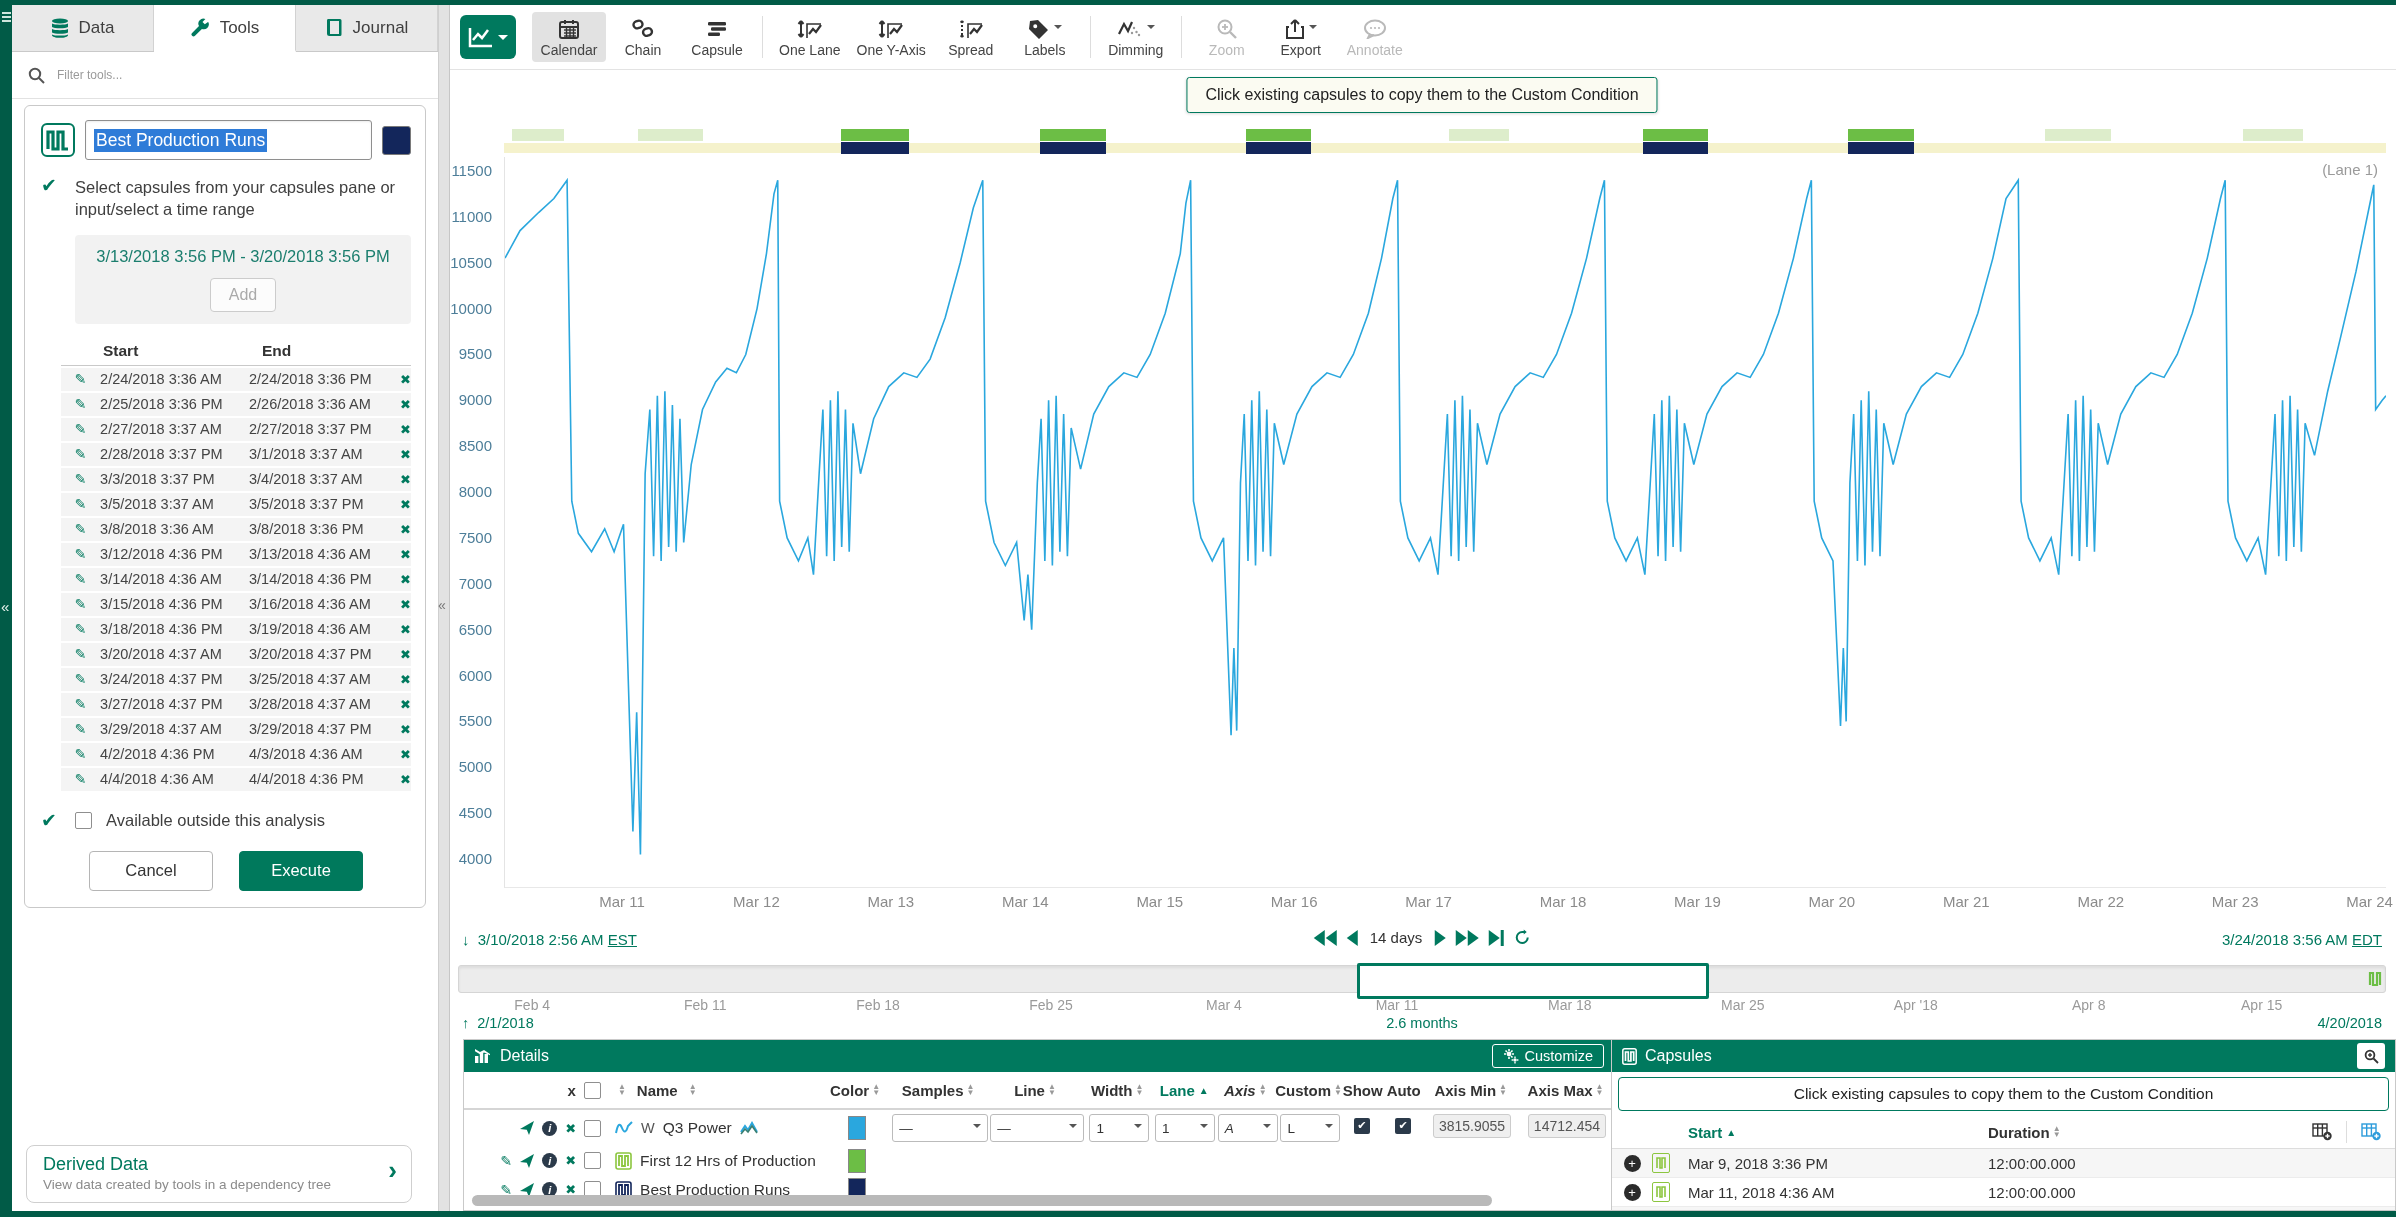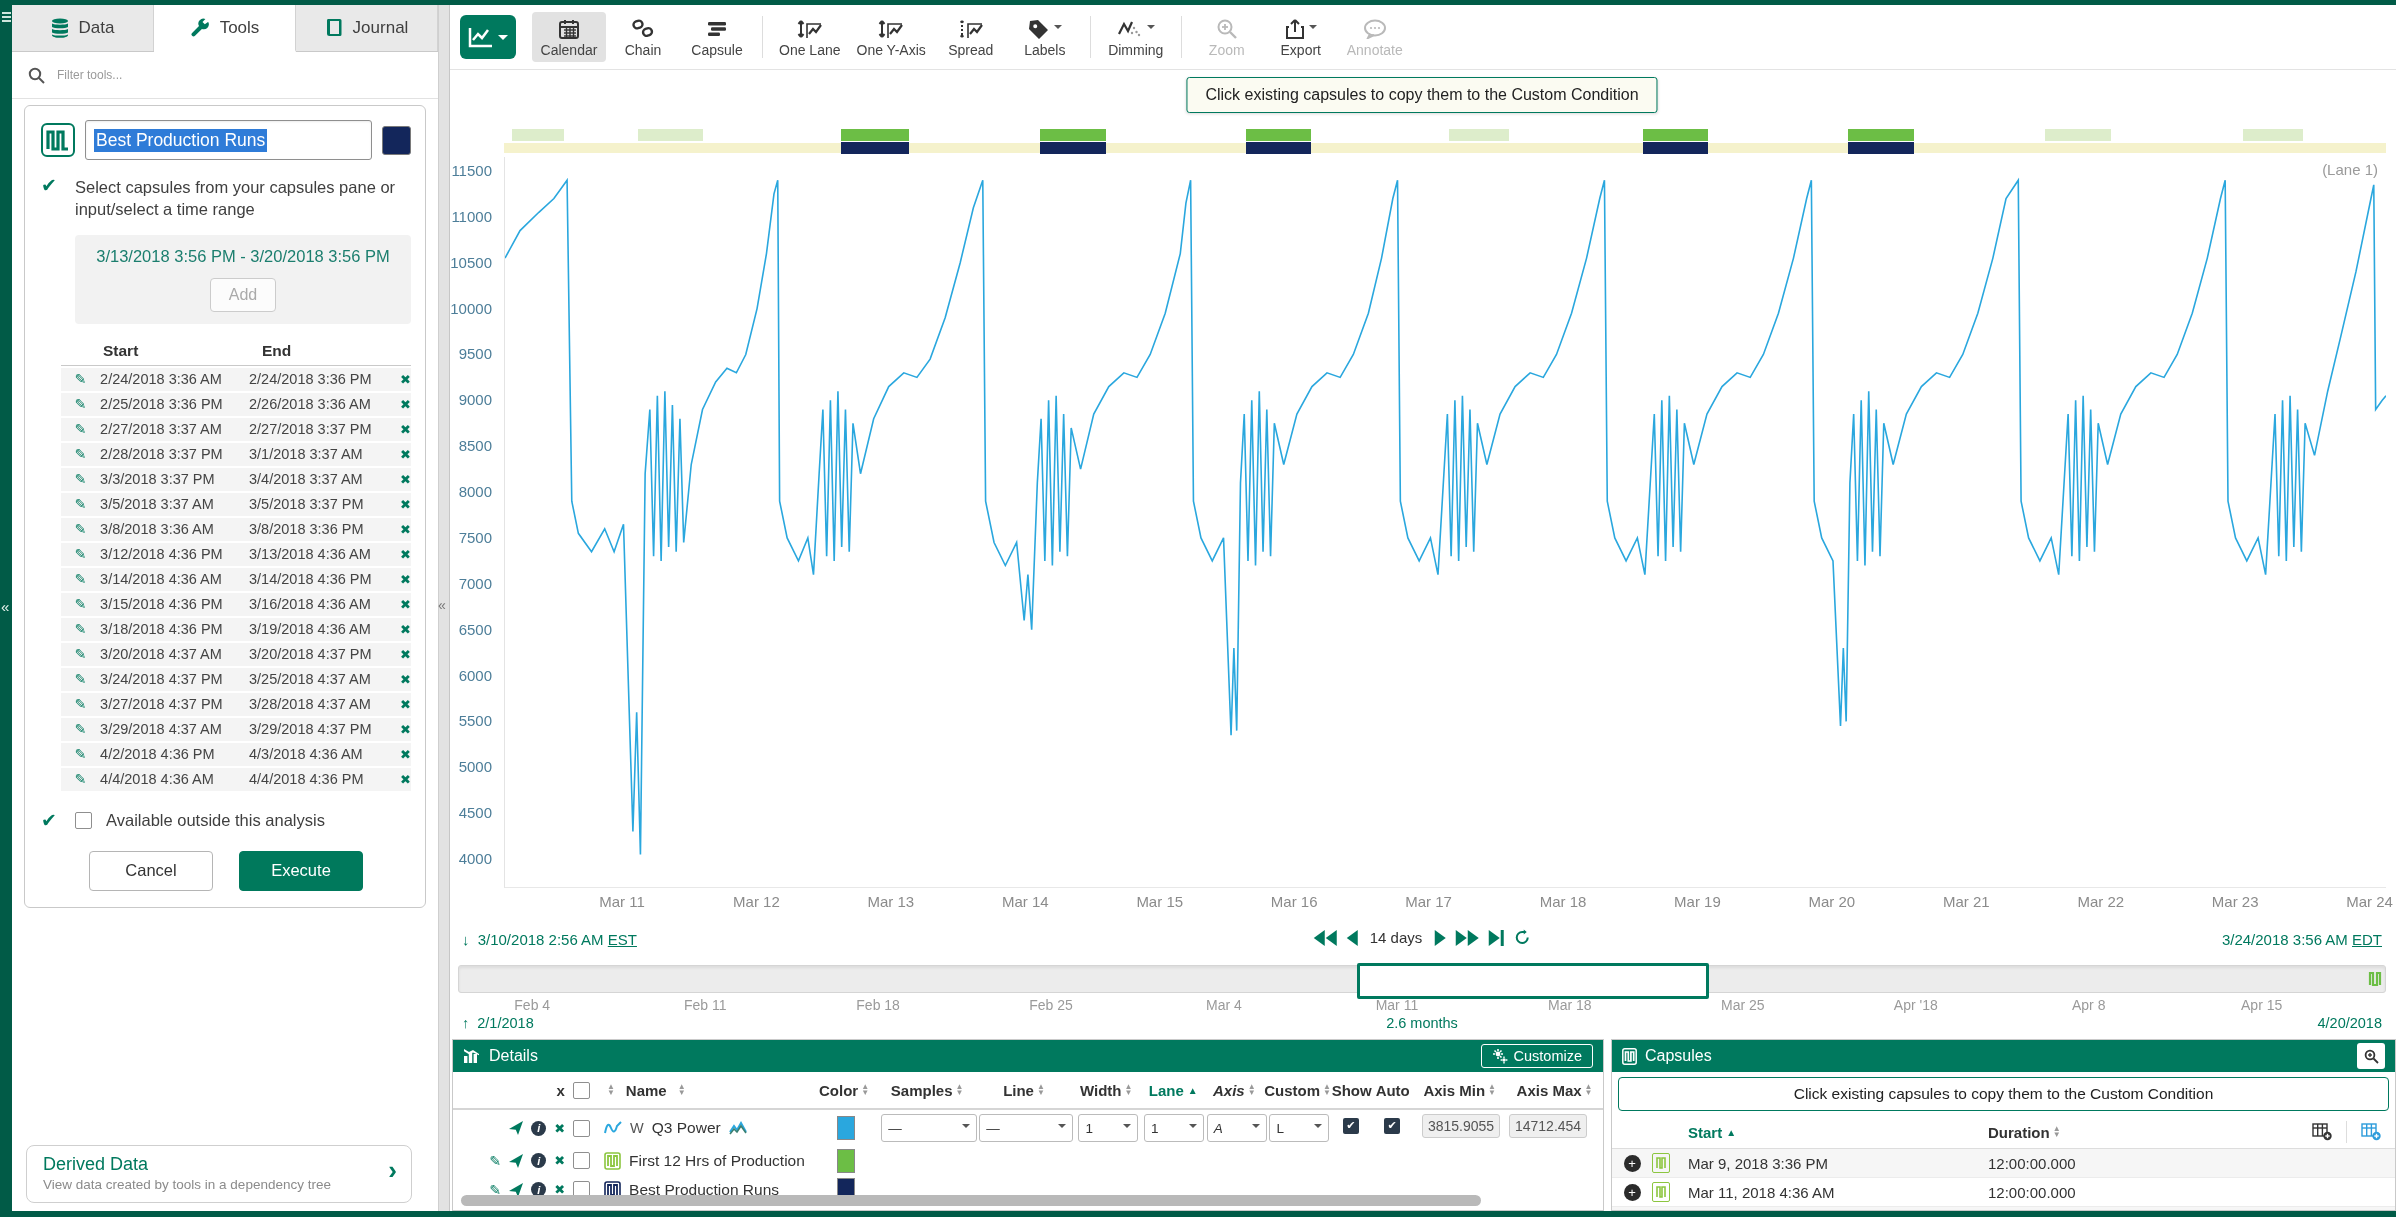"Details" .details-panel { left: 4px -> 15px }
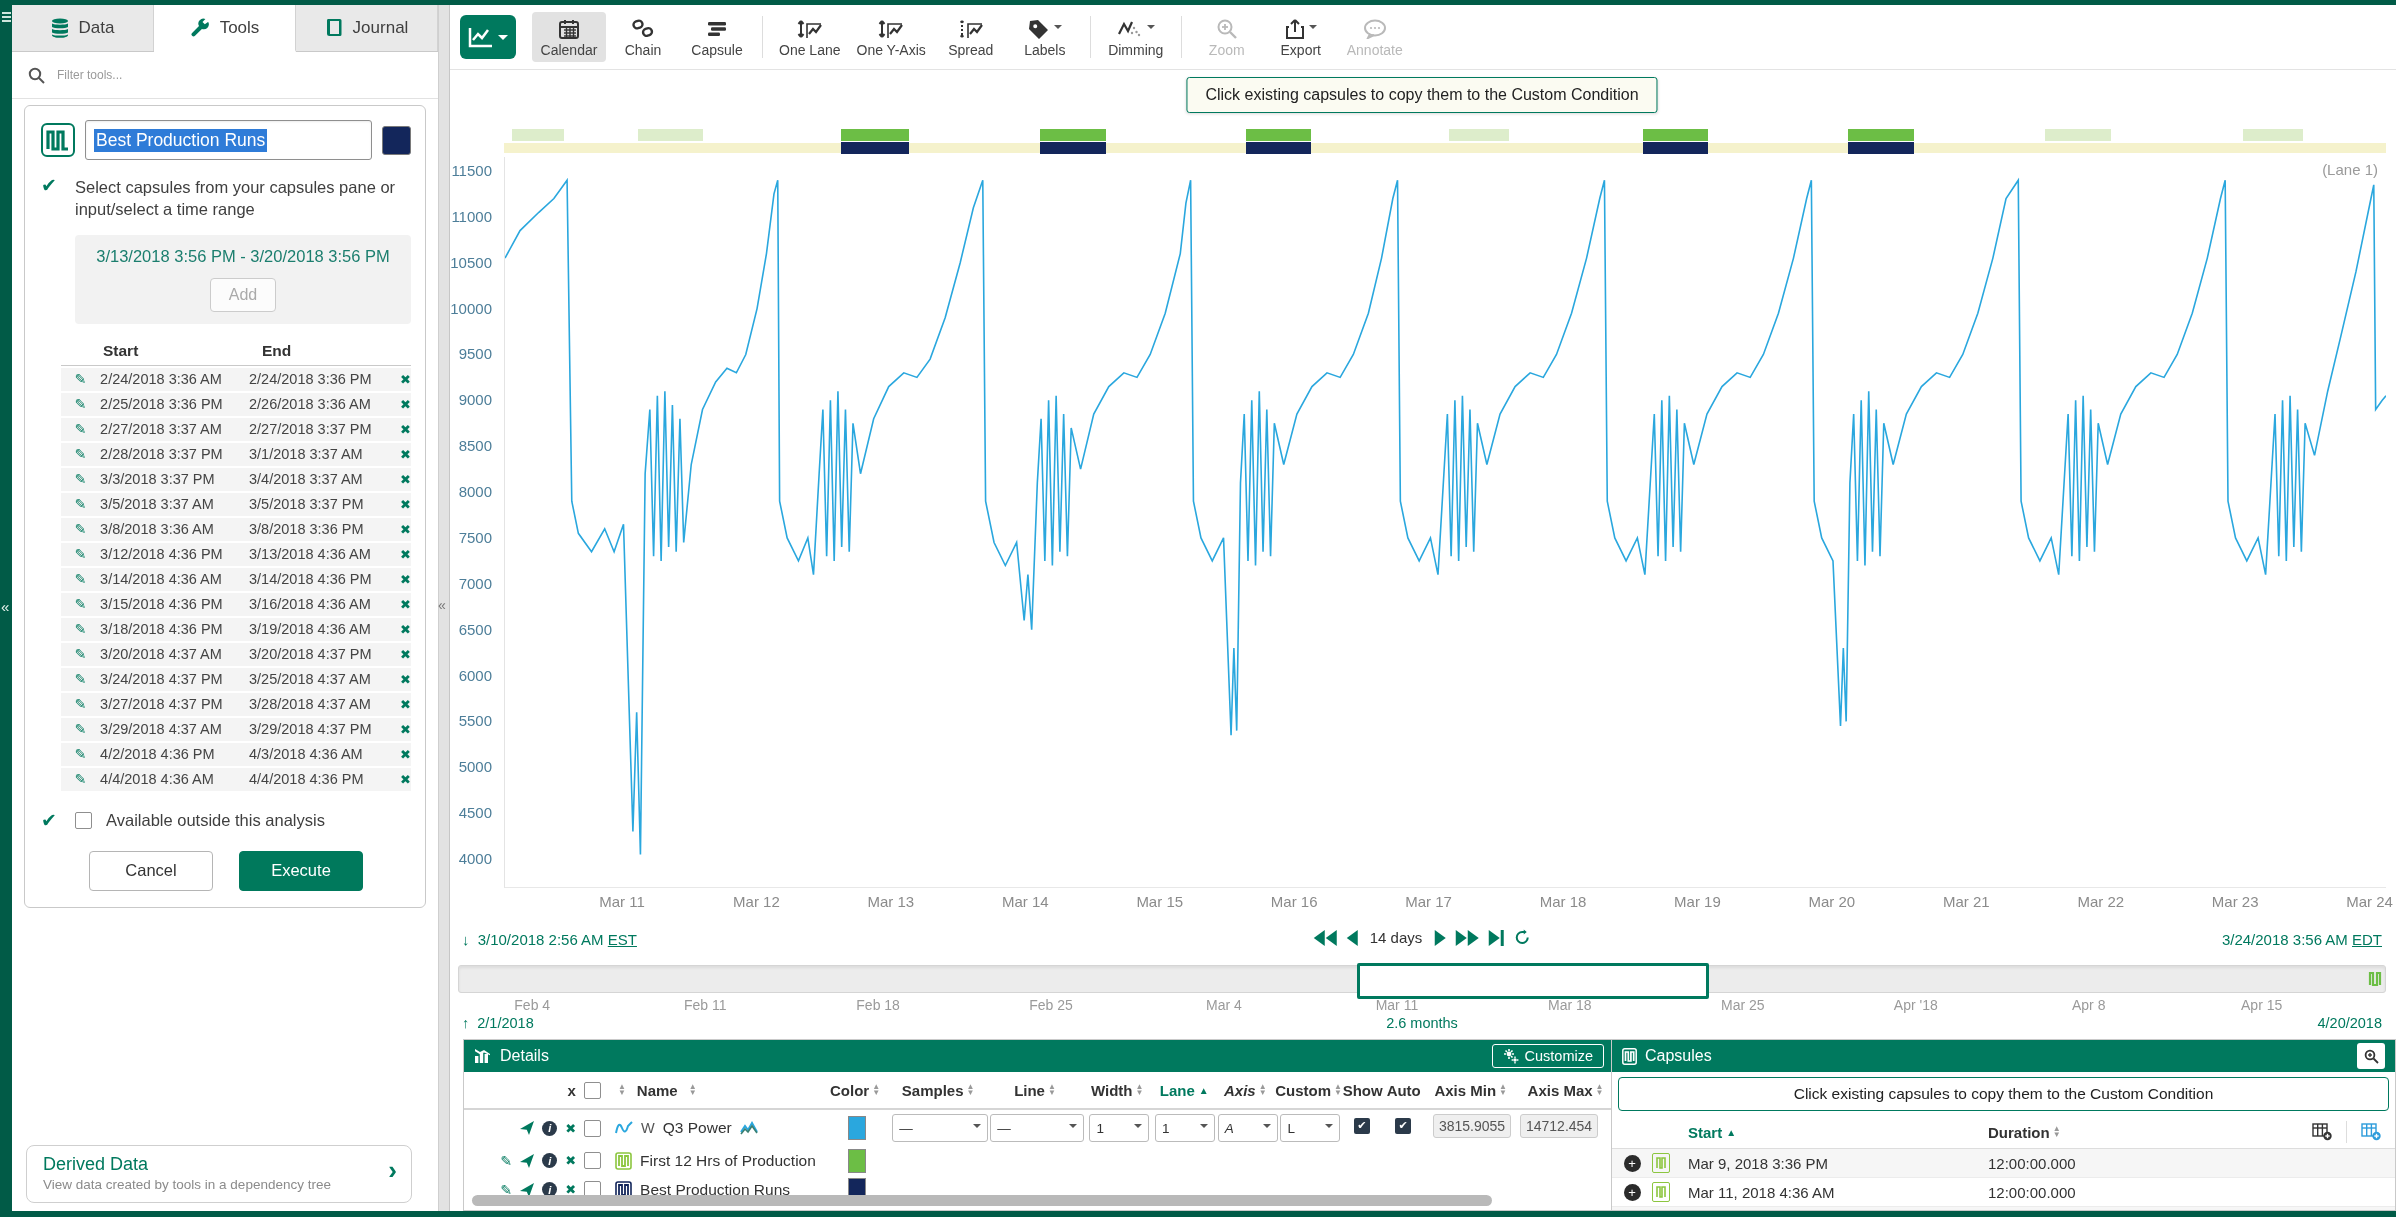"Axis Max" .c-max { text-align: left -> center }
